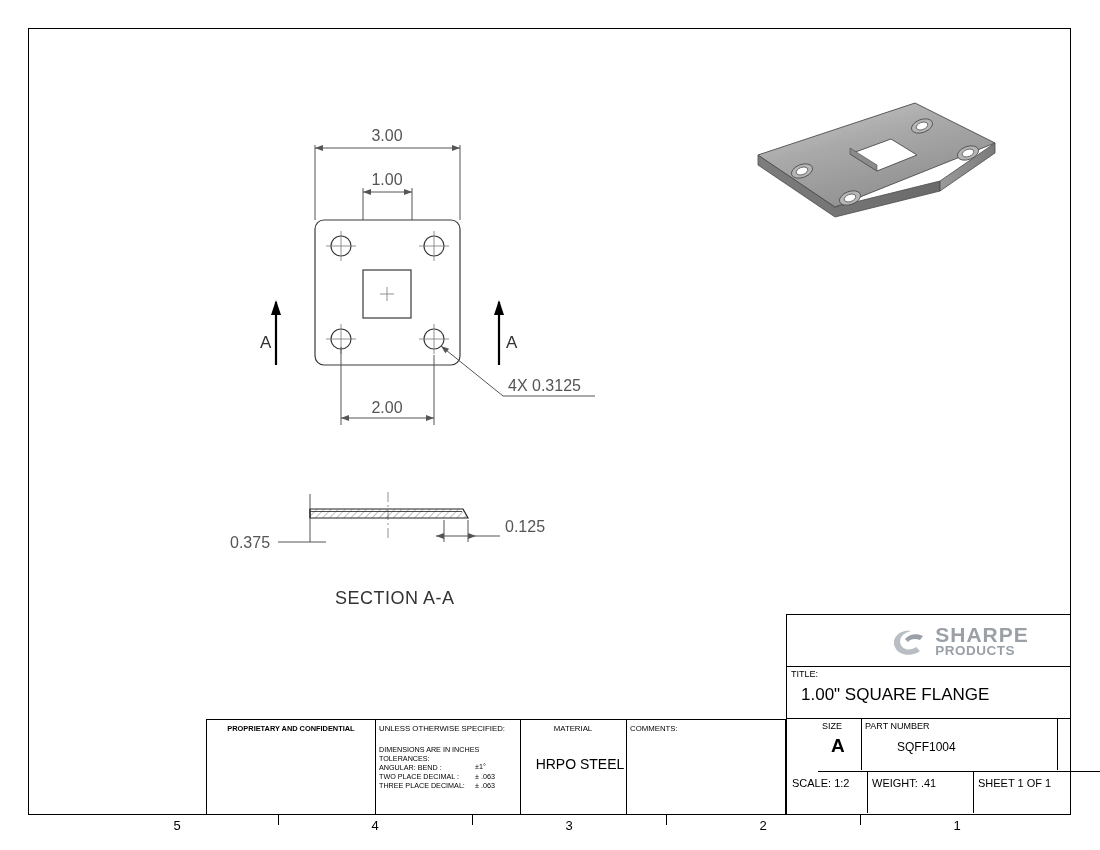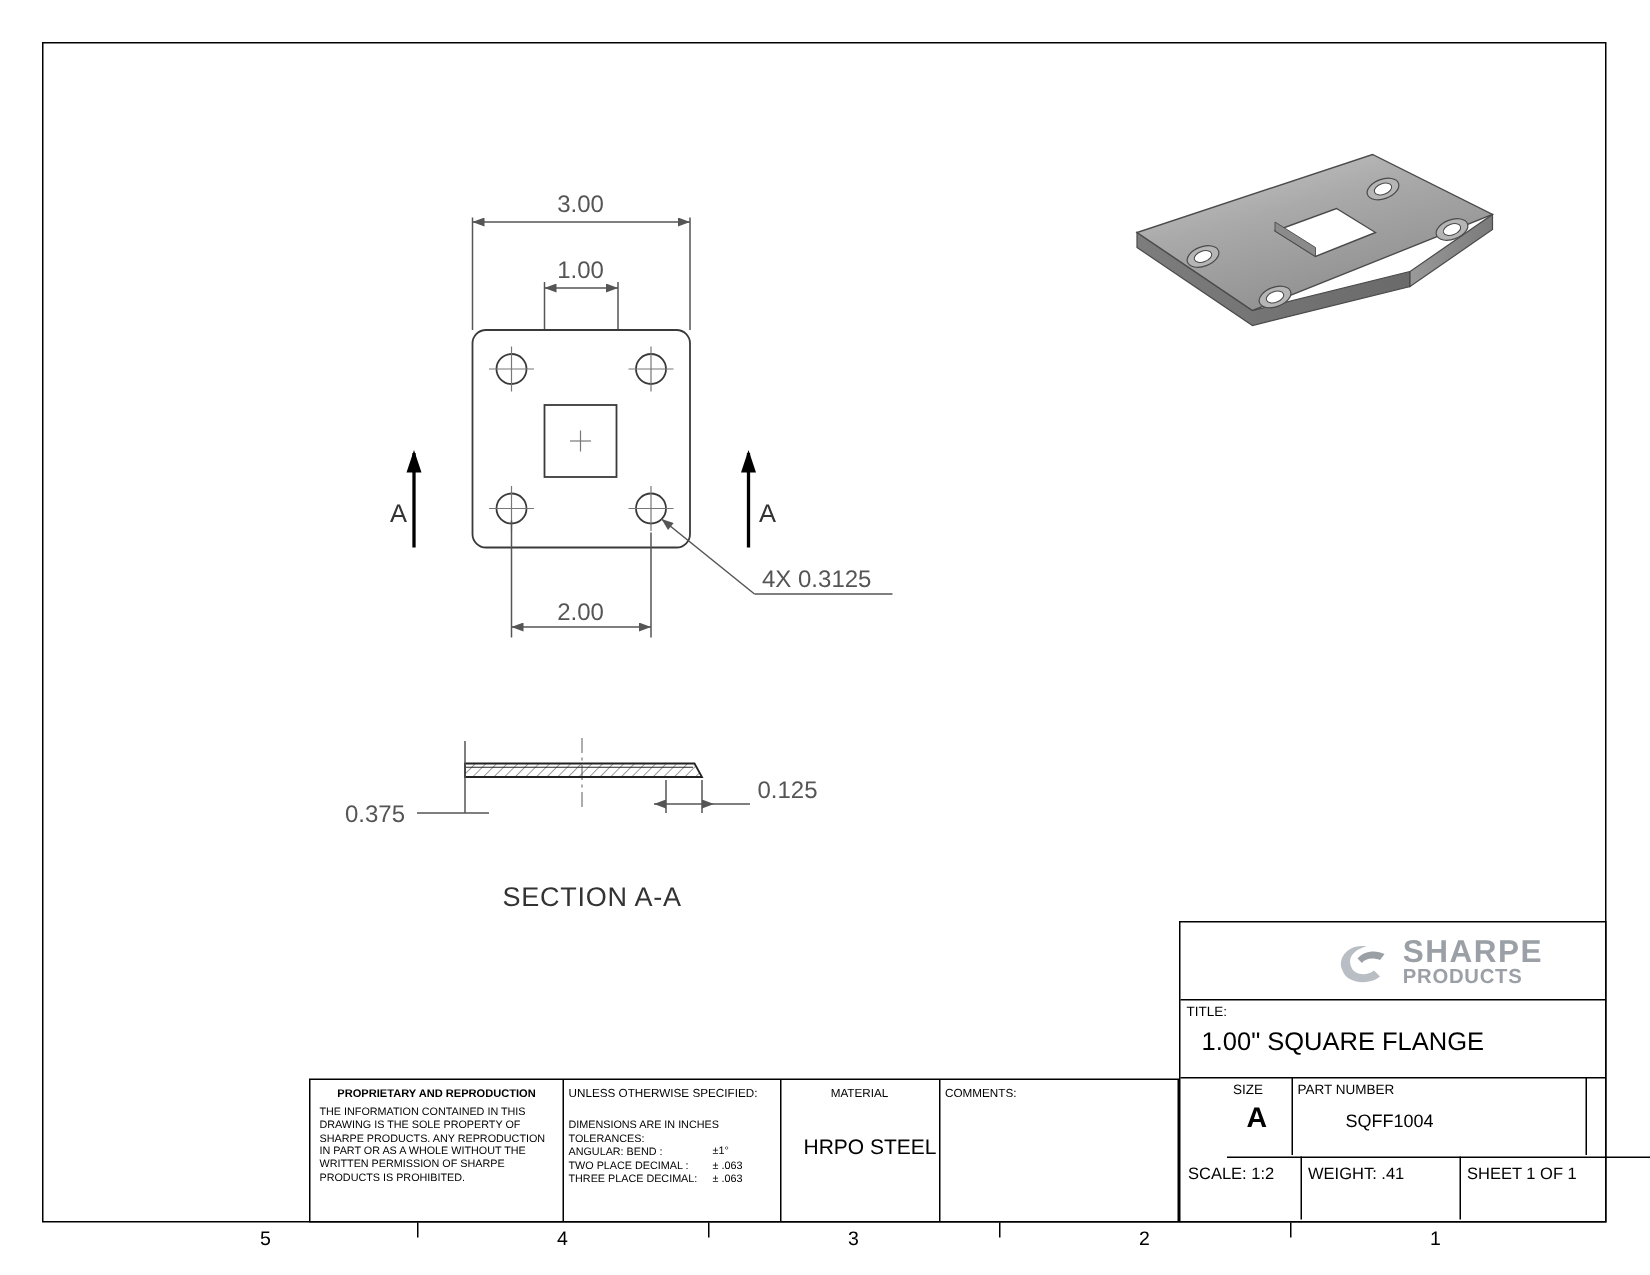"PROPRIETARY AND REPRODUCTION" div.tiny-b { text: REPRODUCTION -> CONFIDENTIAL }
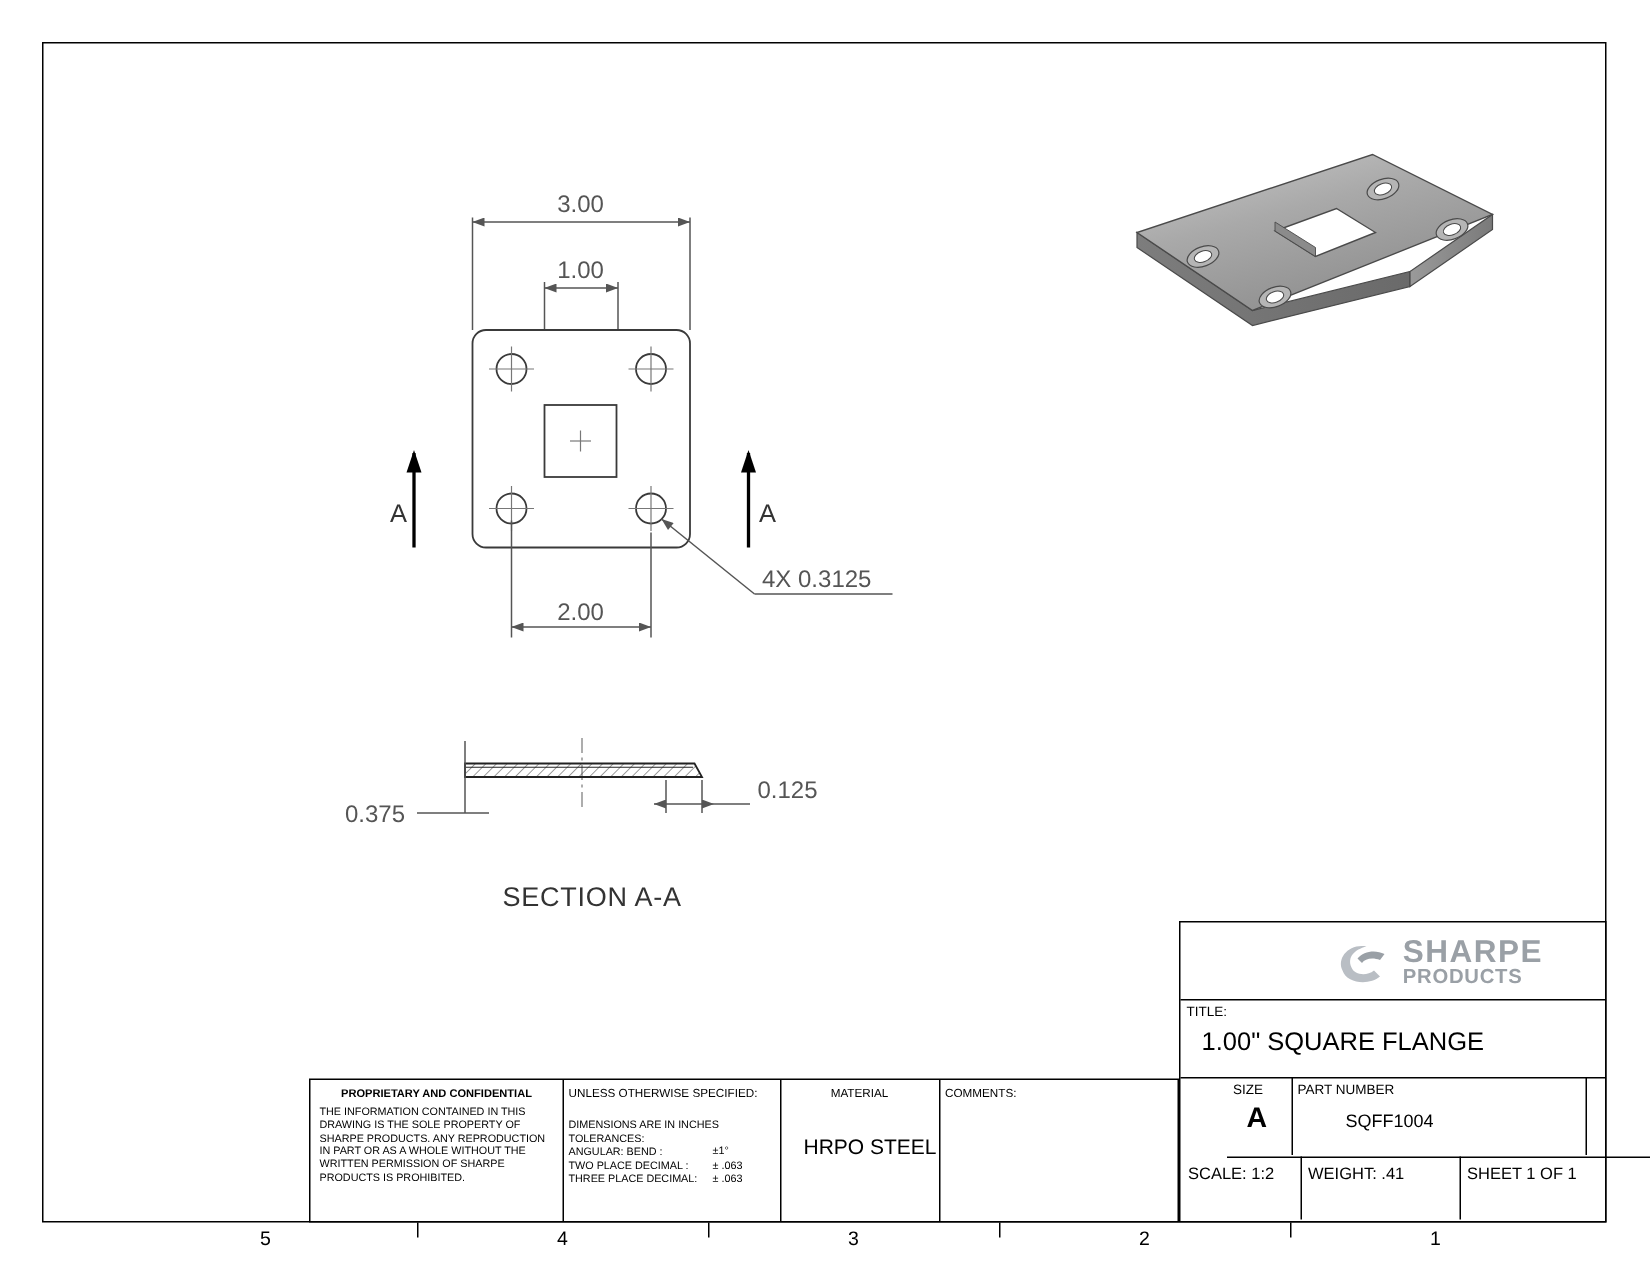"THE INFORMATION CONTAINED IN THIS" div.tiny { html: <div>THE INFORMATION CONTAINED IN THIS DRAWING IS THE SOLE PROPERTY OF SHARPE PRODUCTS. ANY REPRODUCTION IN PART OR AS A WHOLE WITHOUT THE WRITTEN PERMISSION OF SHARPE PRODUCTS IS PROHIBITED.</div> -> none }
